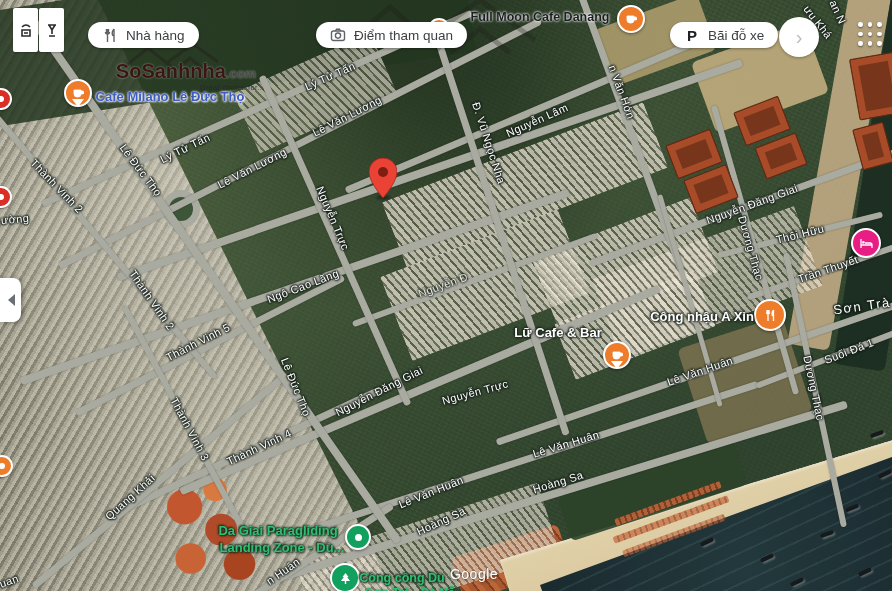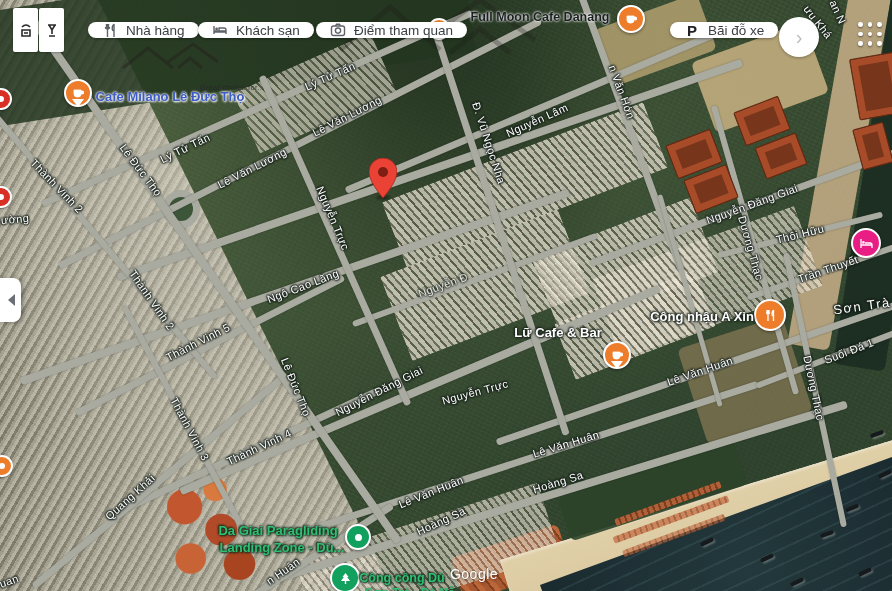"Nhà hàng" .chip { height: 16px -> 26px }
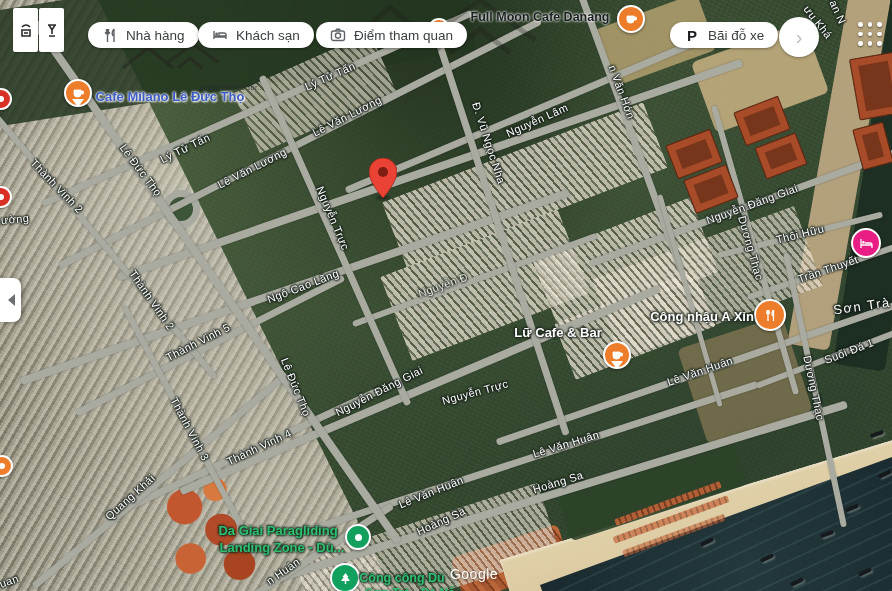"Khách sạn" div.chip { html: <div> <span> <svg> <path></path> <circle></circle> </svg> </span> <span>Khách sạn</span> </div> -> none }
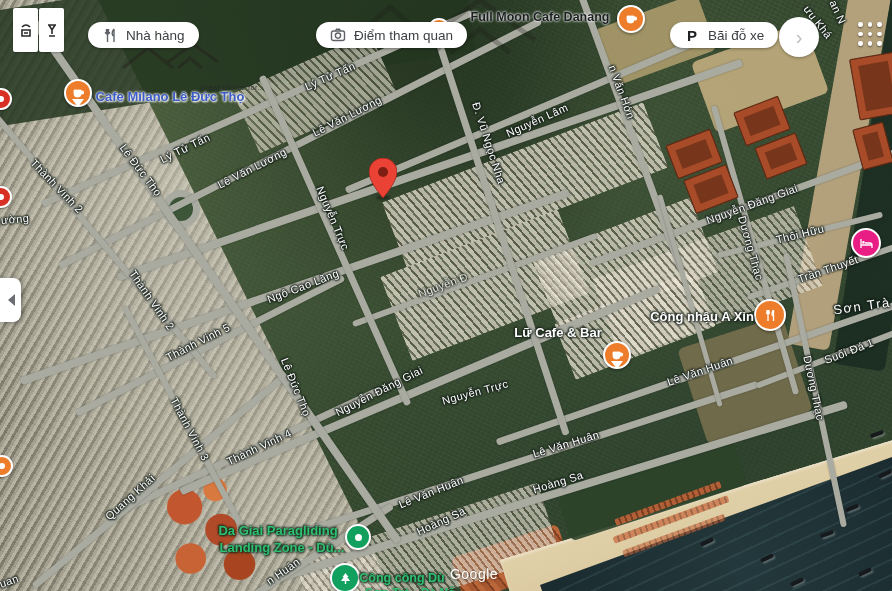"SoSanhnha.com" div.wm { html: none -> <div> <span>SoSanhnha</span><span>.com</span> </div> }
